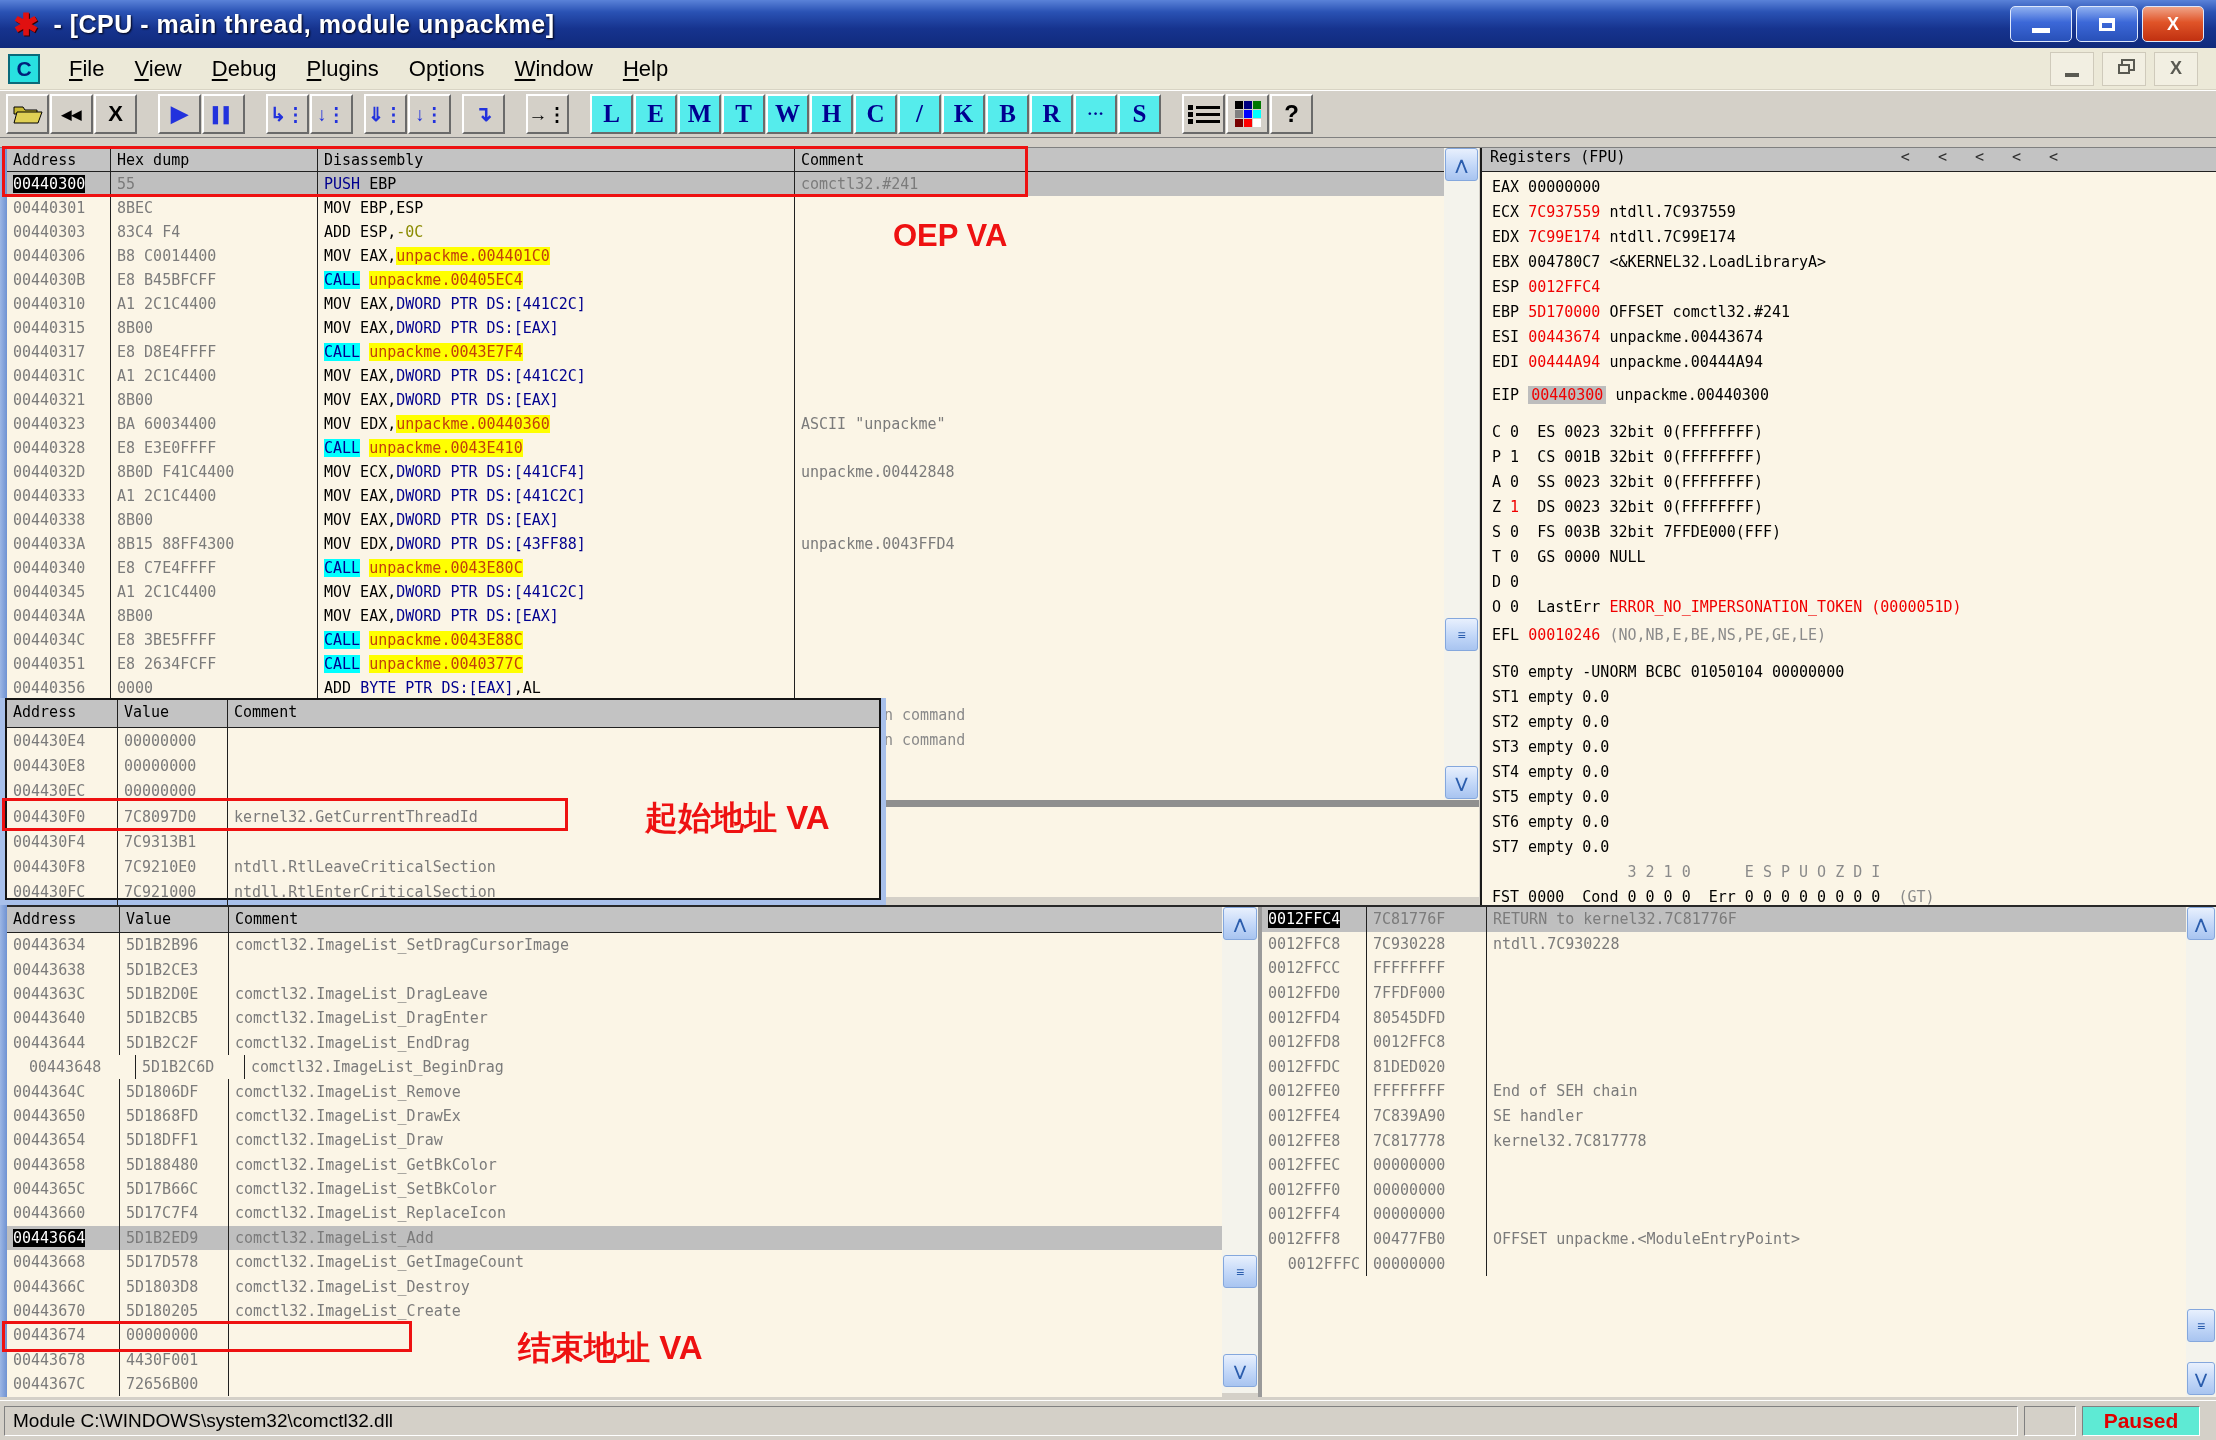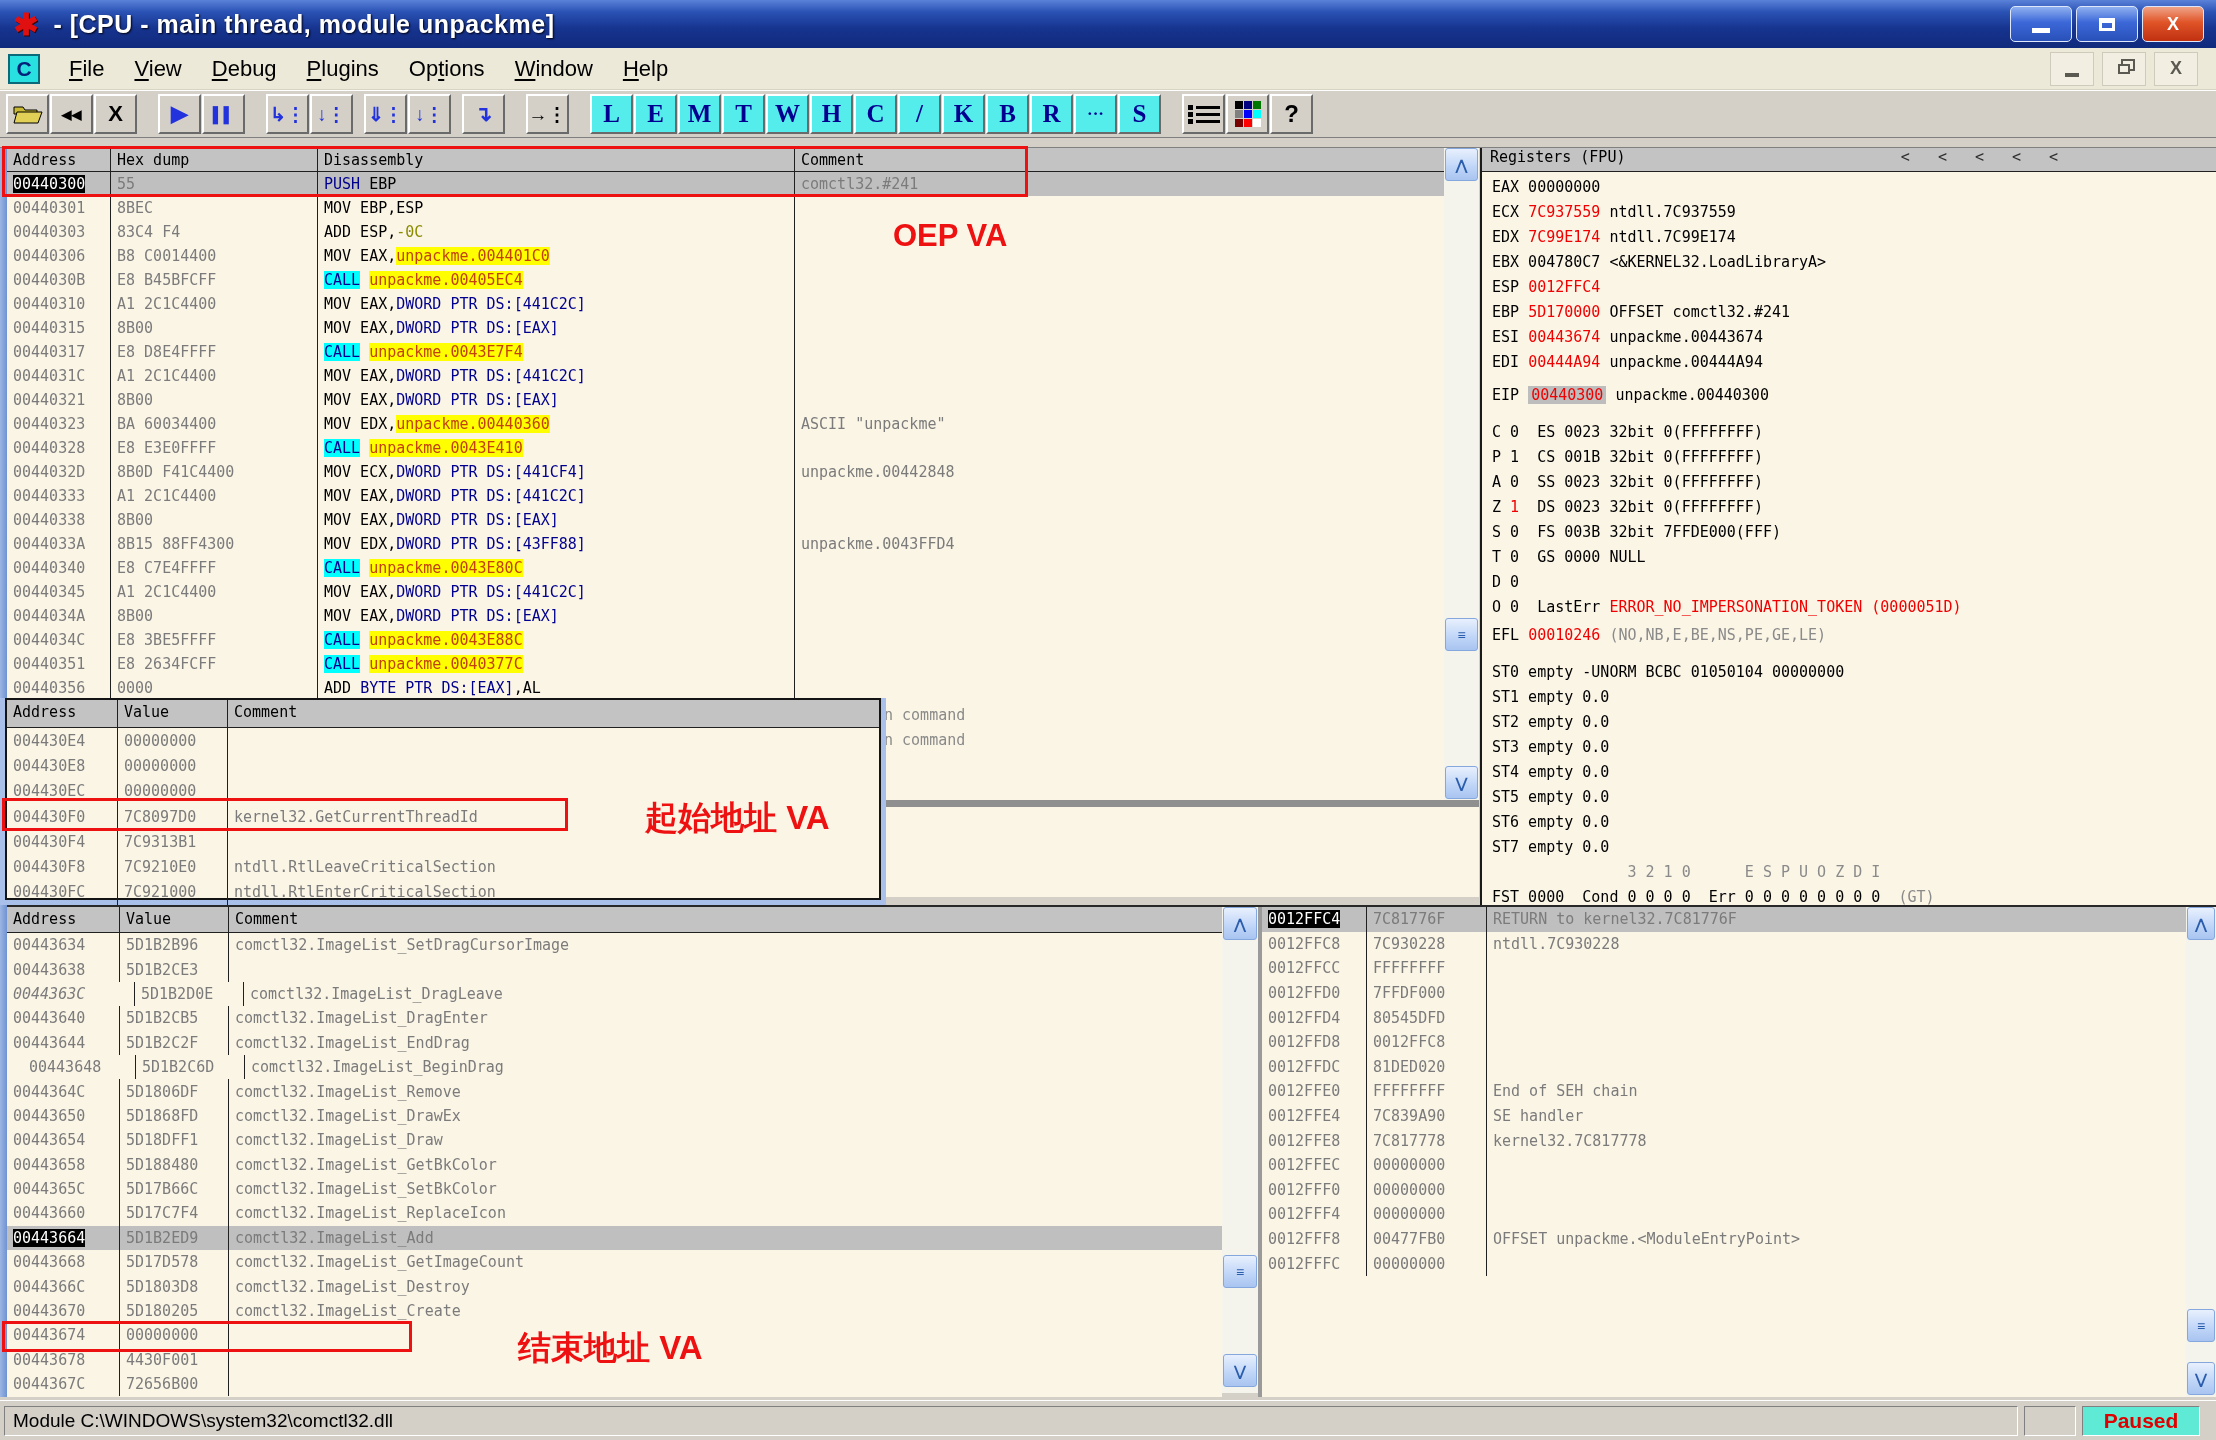"0044363C" div.cell { font-style: italic -> none; width: 128px -> 113px }
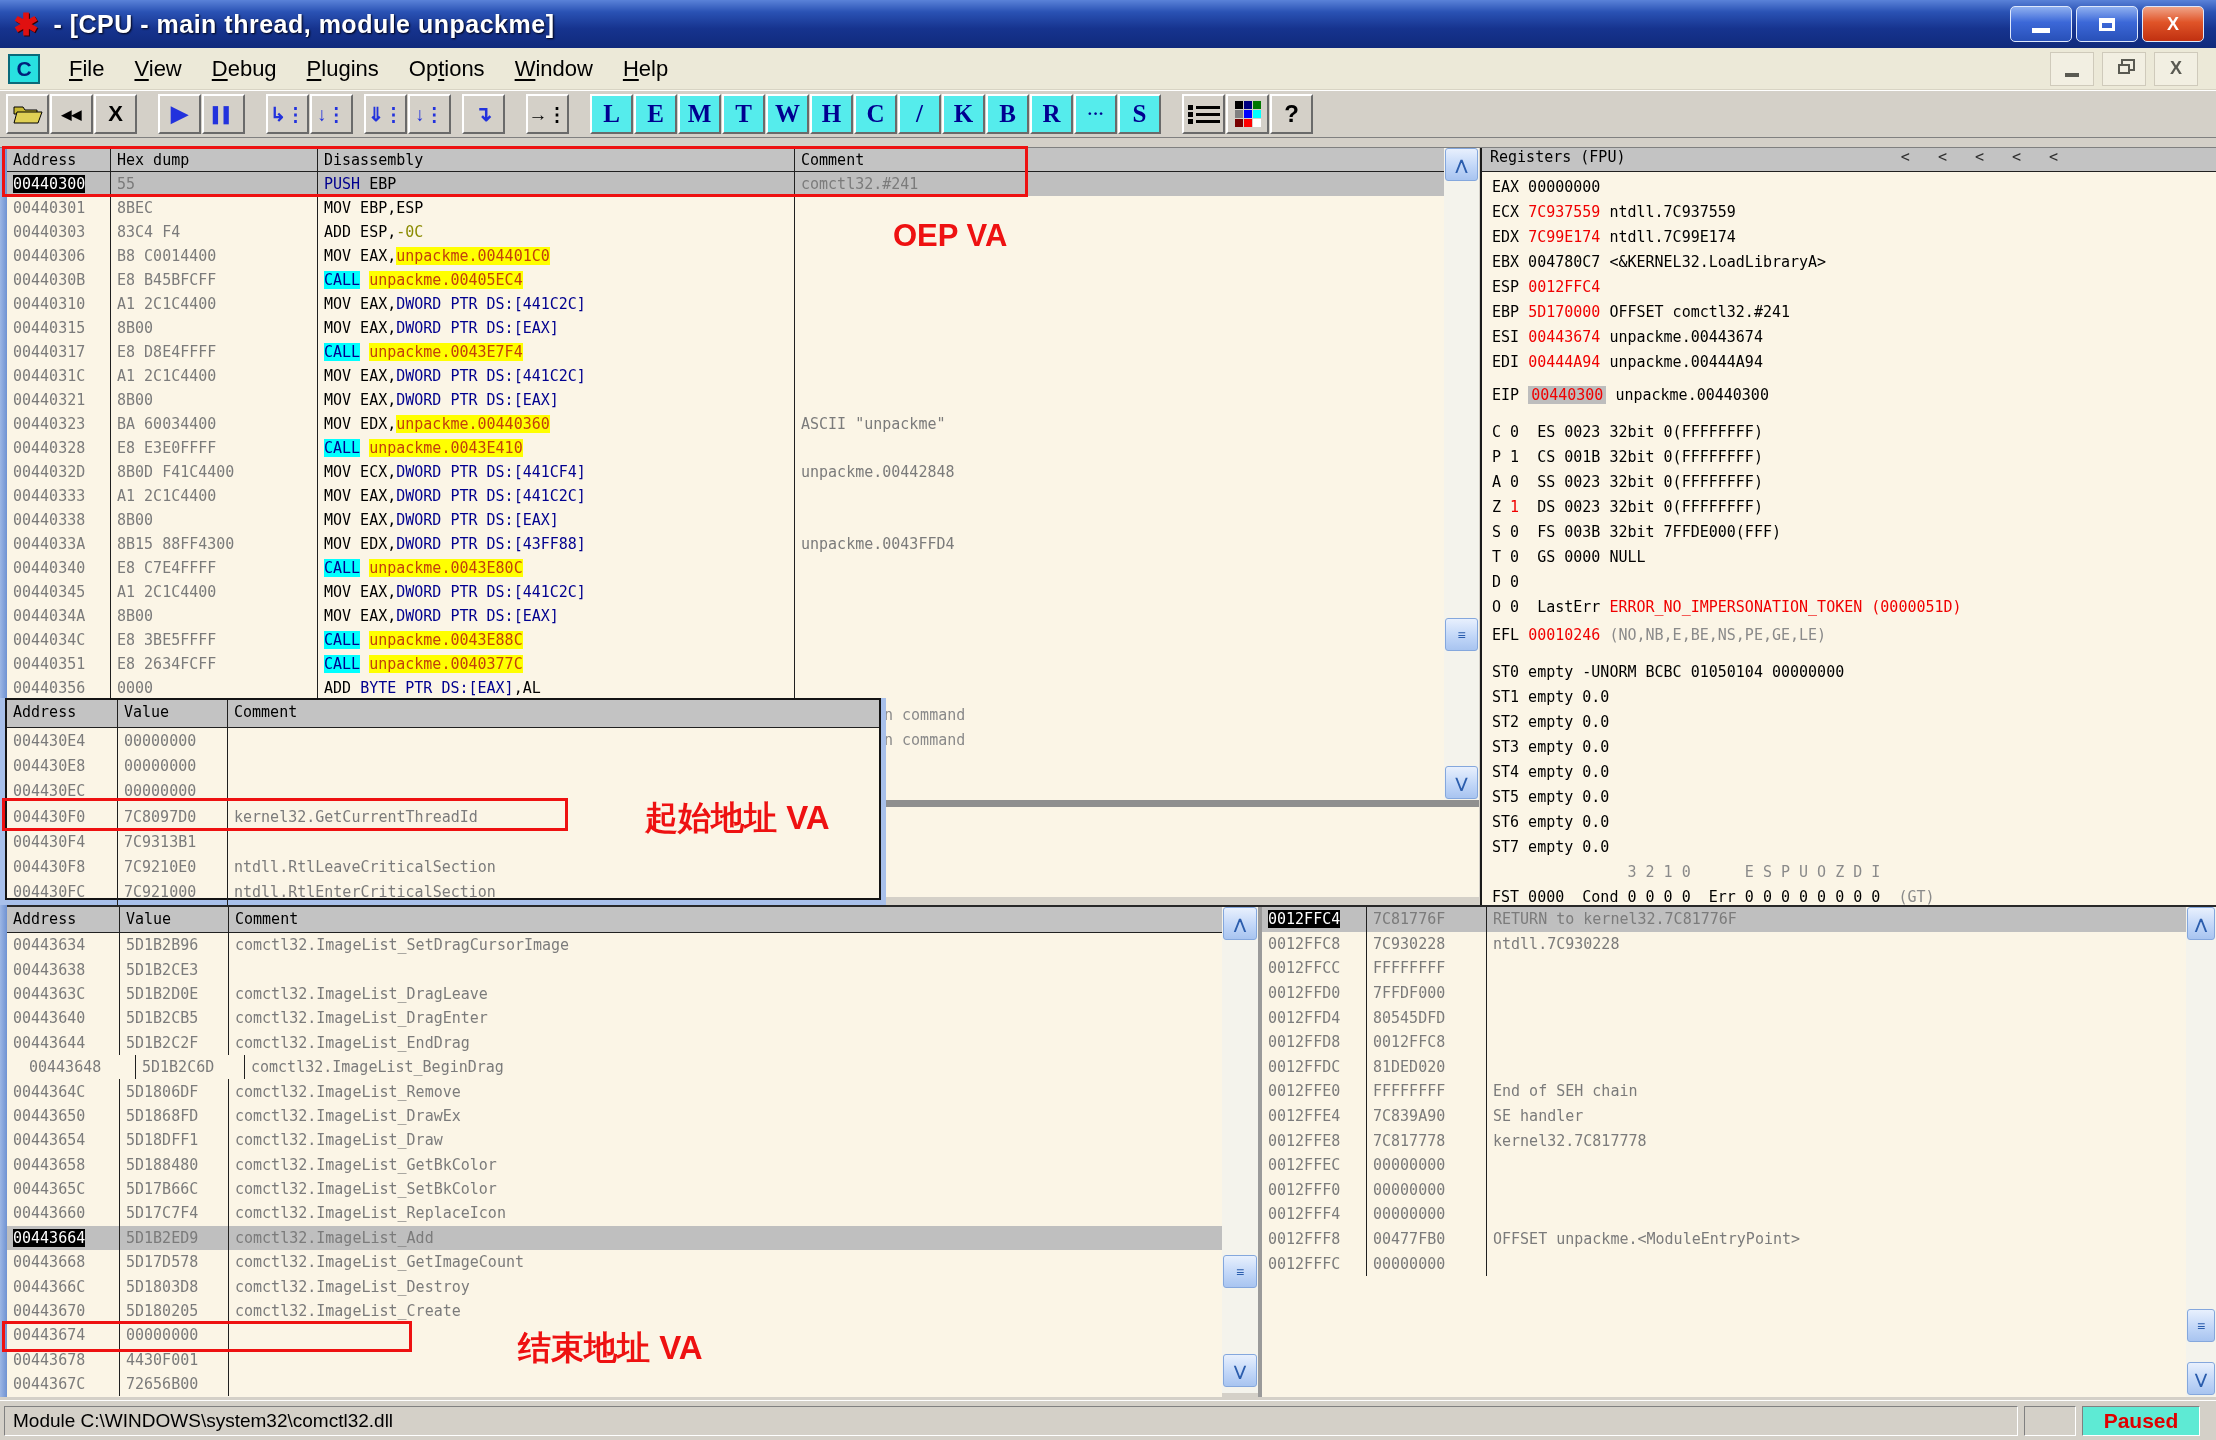"0012FFFC" div.cell { justify-content: none -> flex-end }
